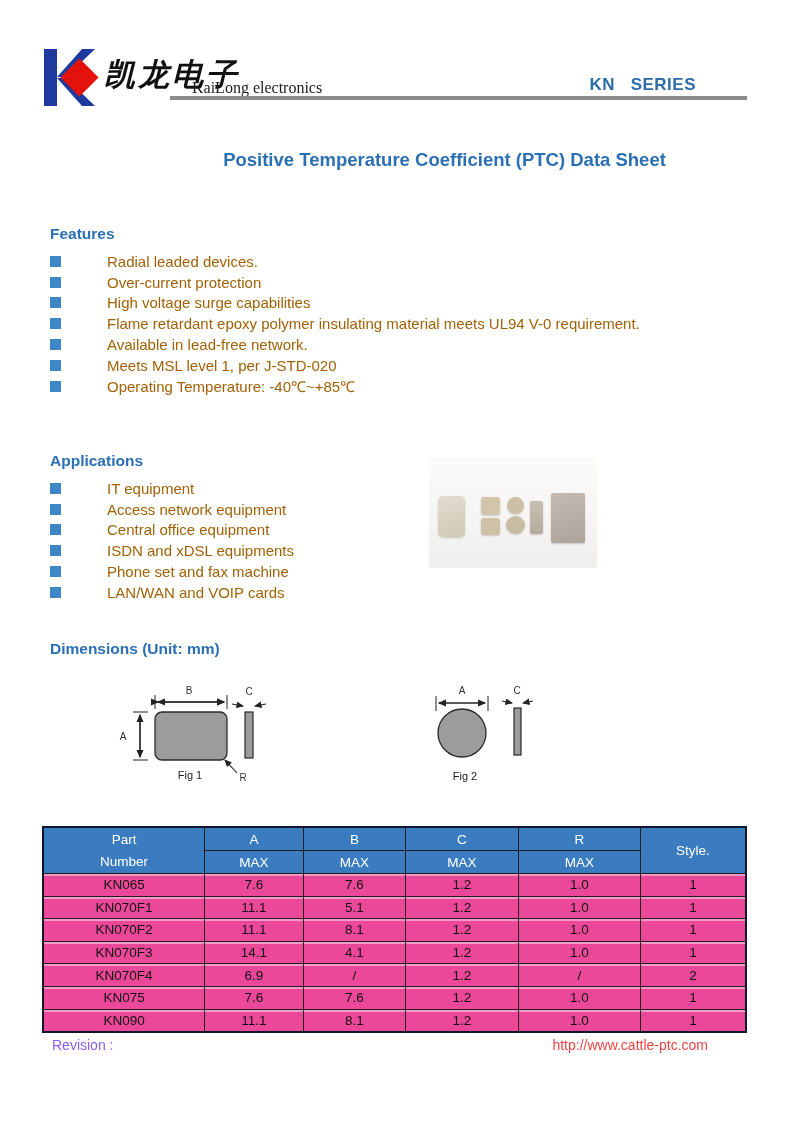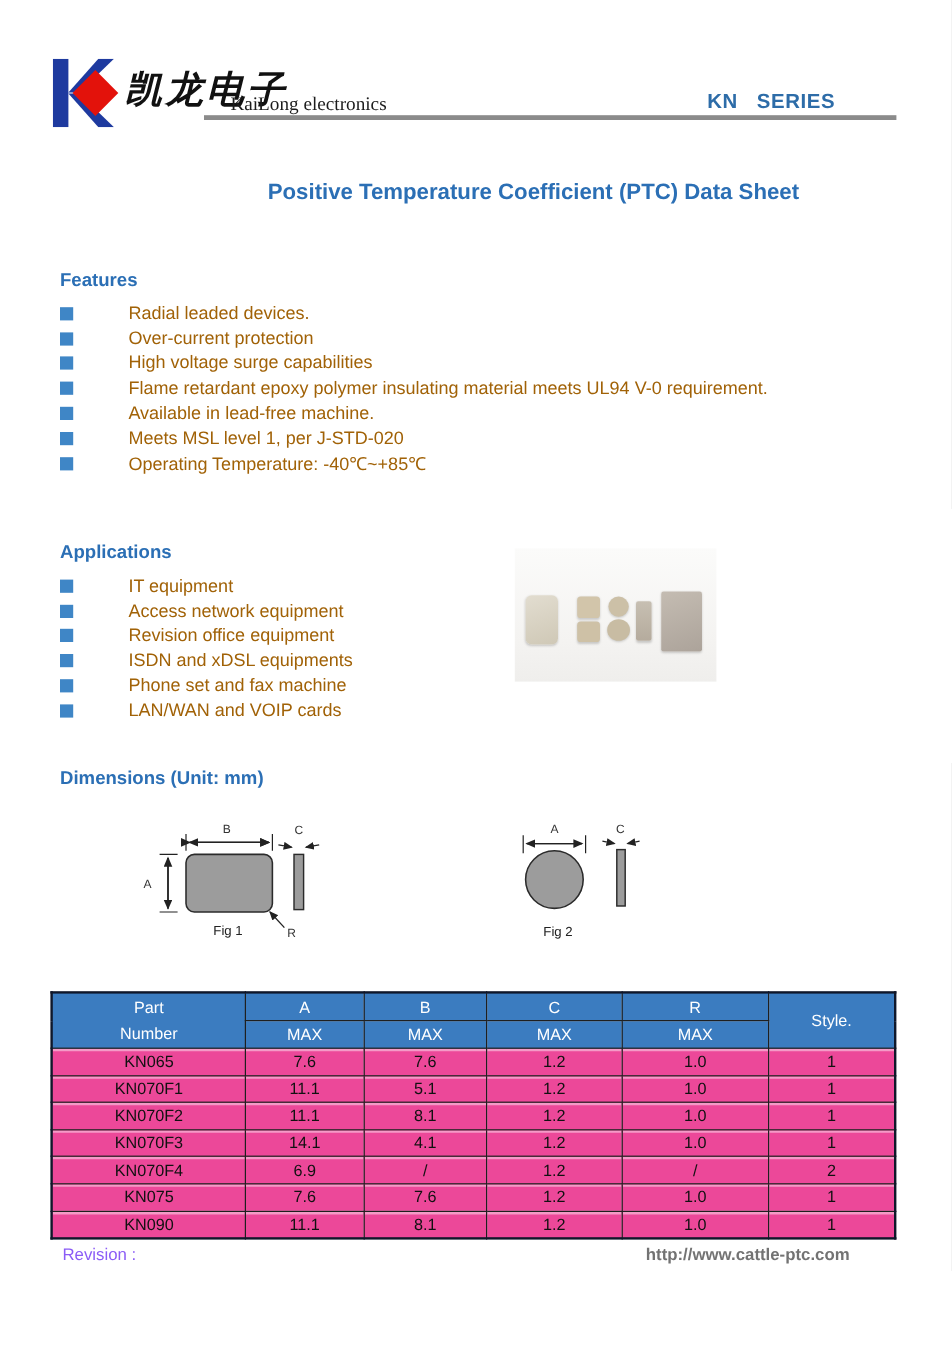"Available in lead-free machine." span { text: machine -> network }
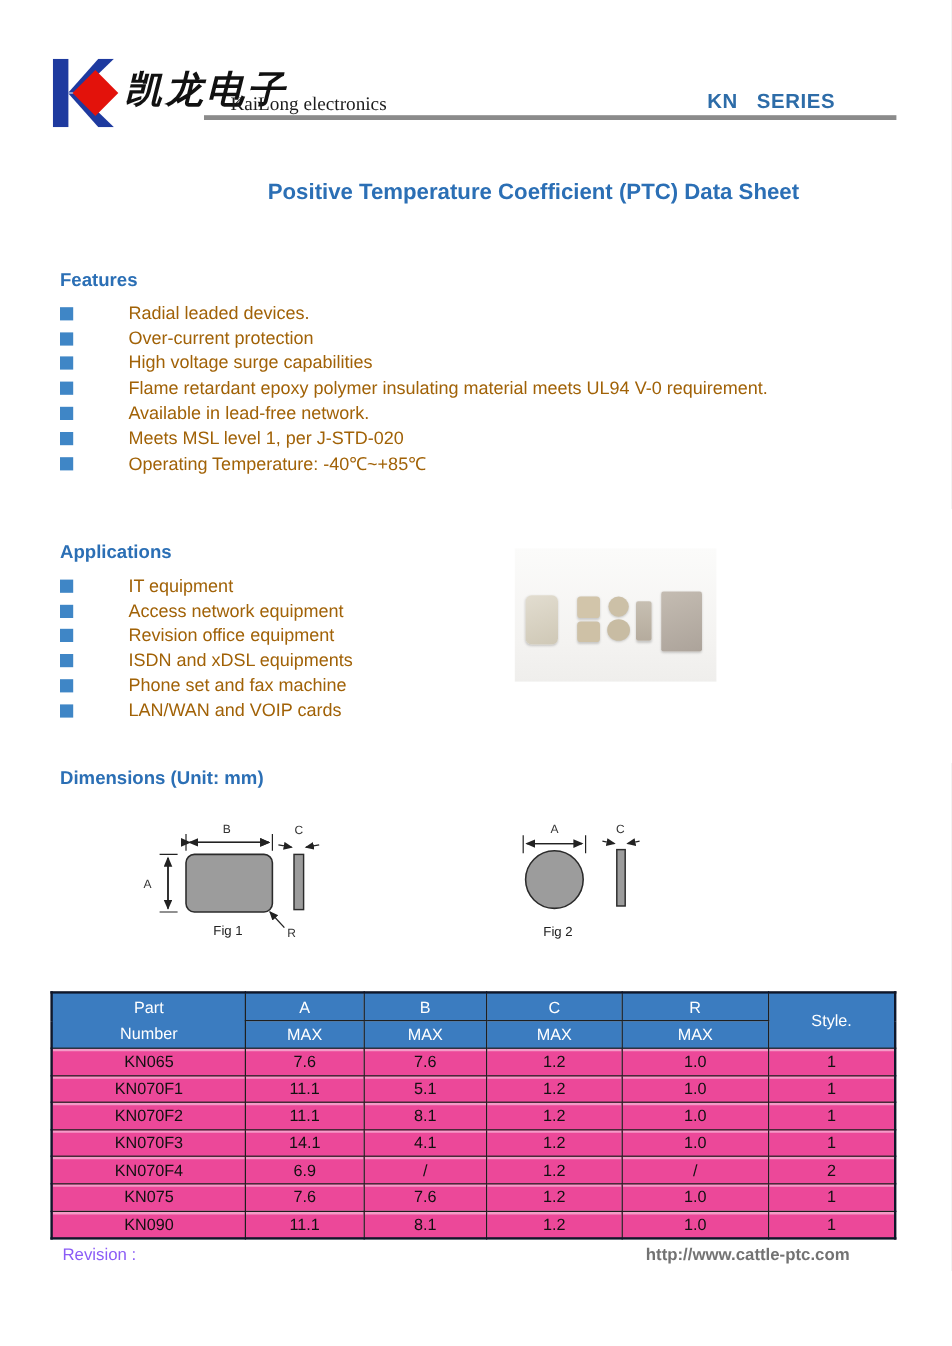"Revision office equipment" span { text: Revision -> Central }
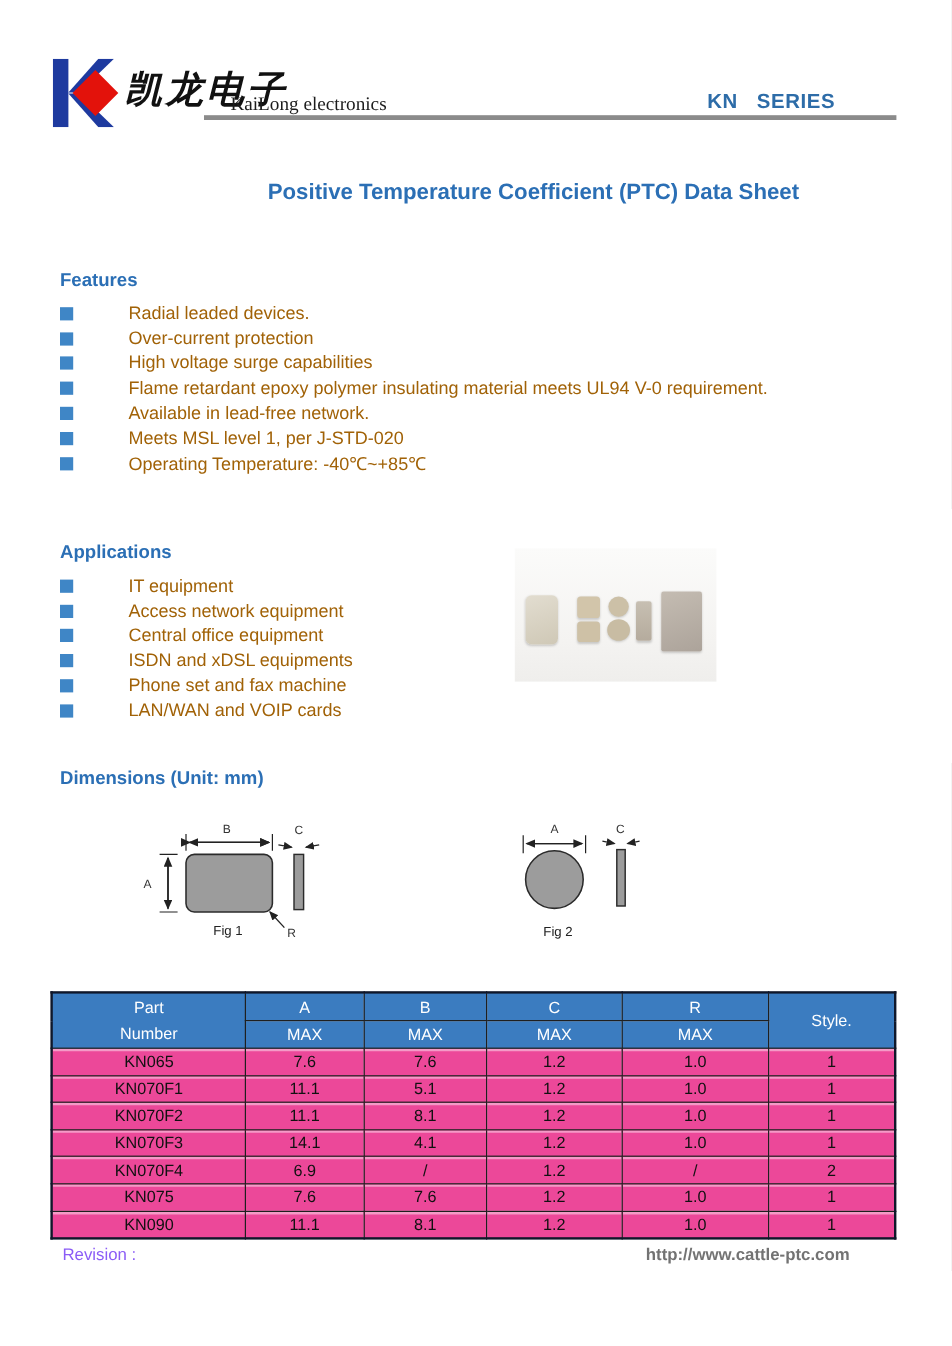"http://www.cattle-ptc.com" .footer-url { color: #737373 -> #ef4444; font-weight: bold -> none }
